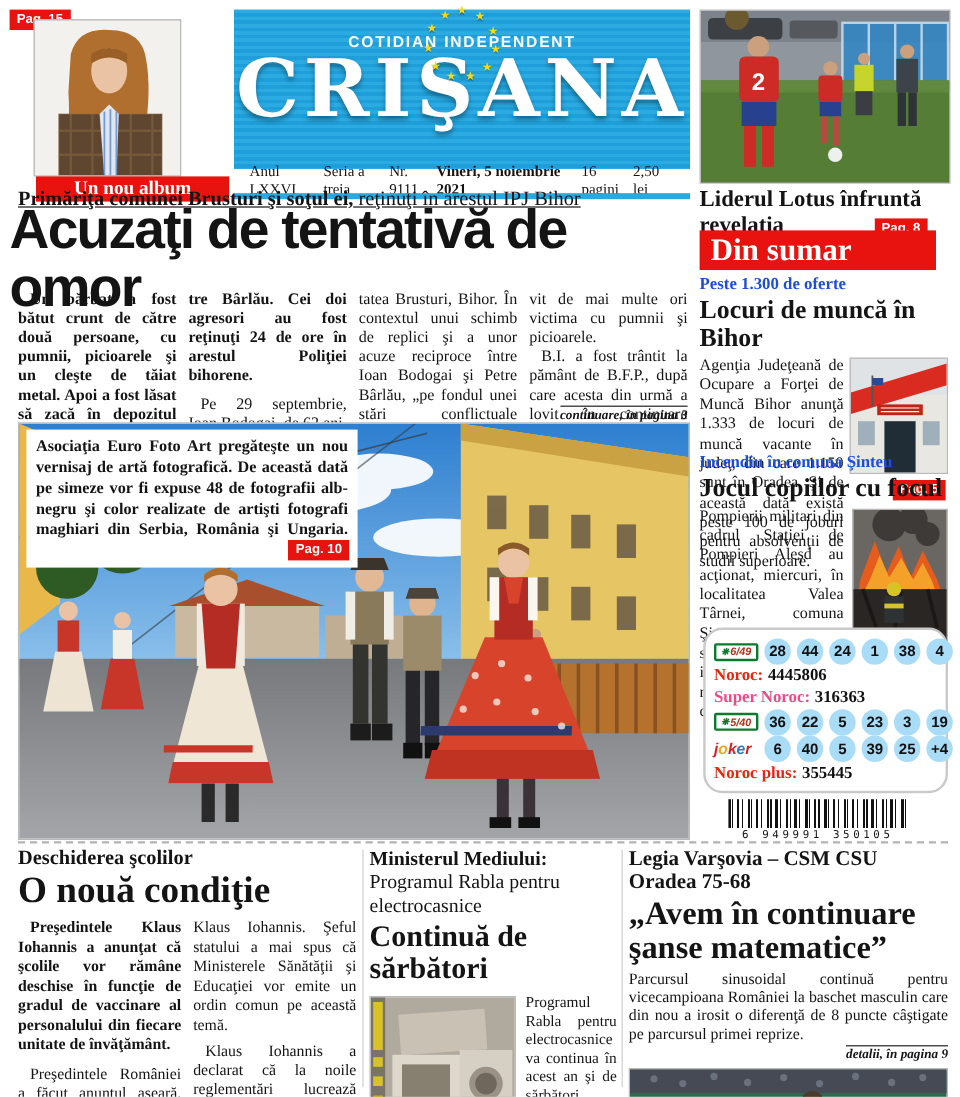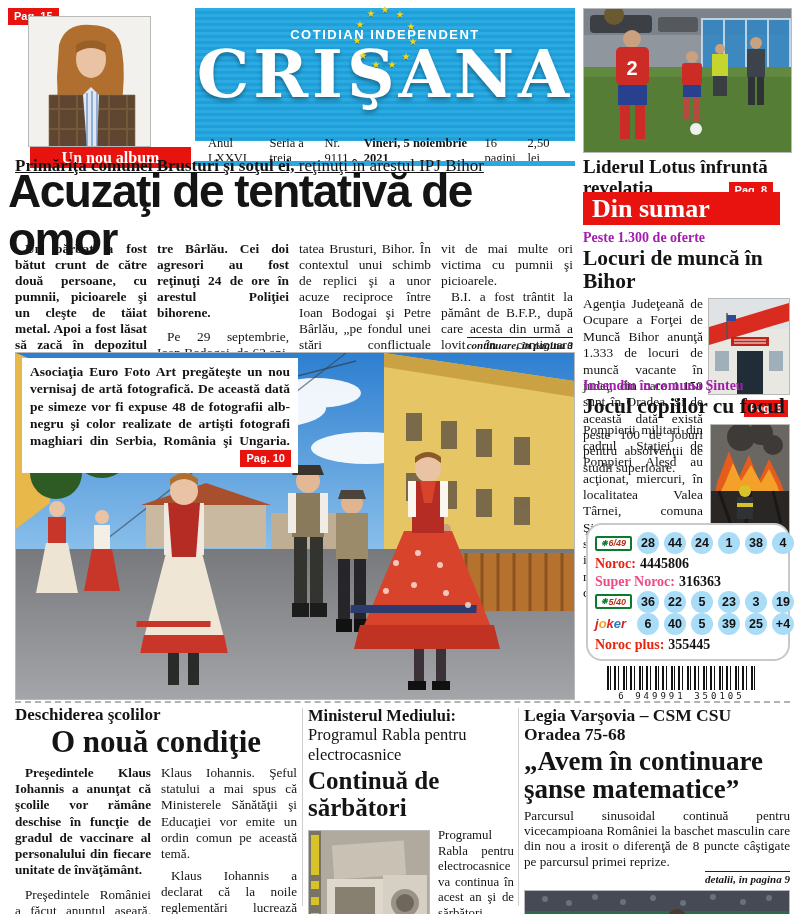"Peste 1.300 de oferte" .kicker-blue { color: #a21caf -> #1d4ed8 }
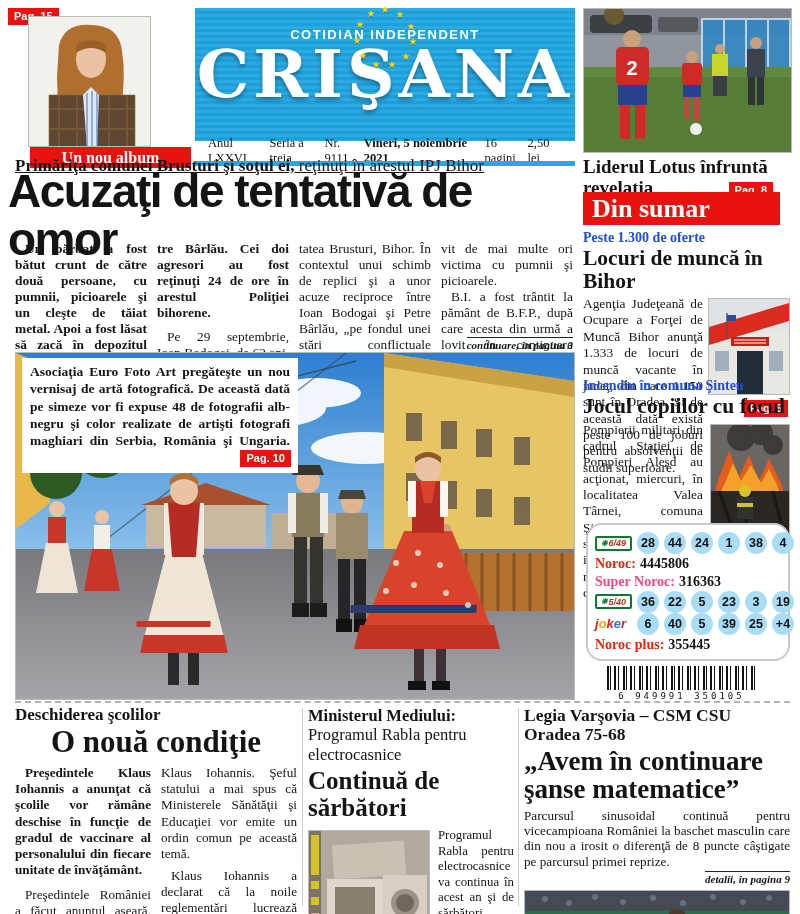"O nouă condiţie" #schools .head { text-align: center -> none }
